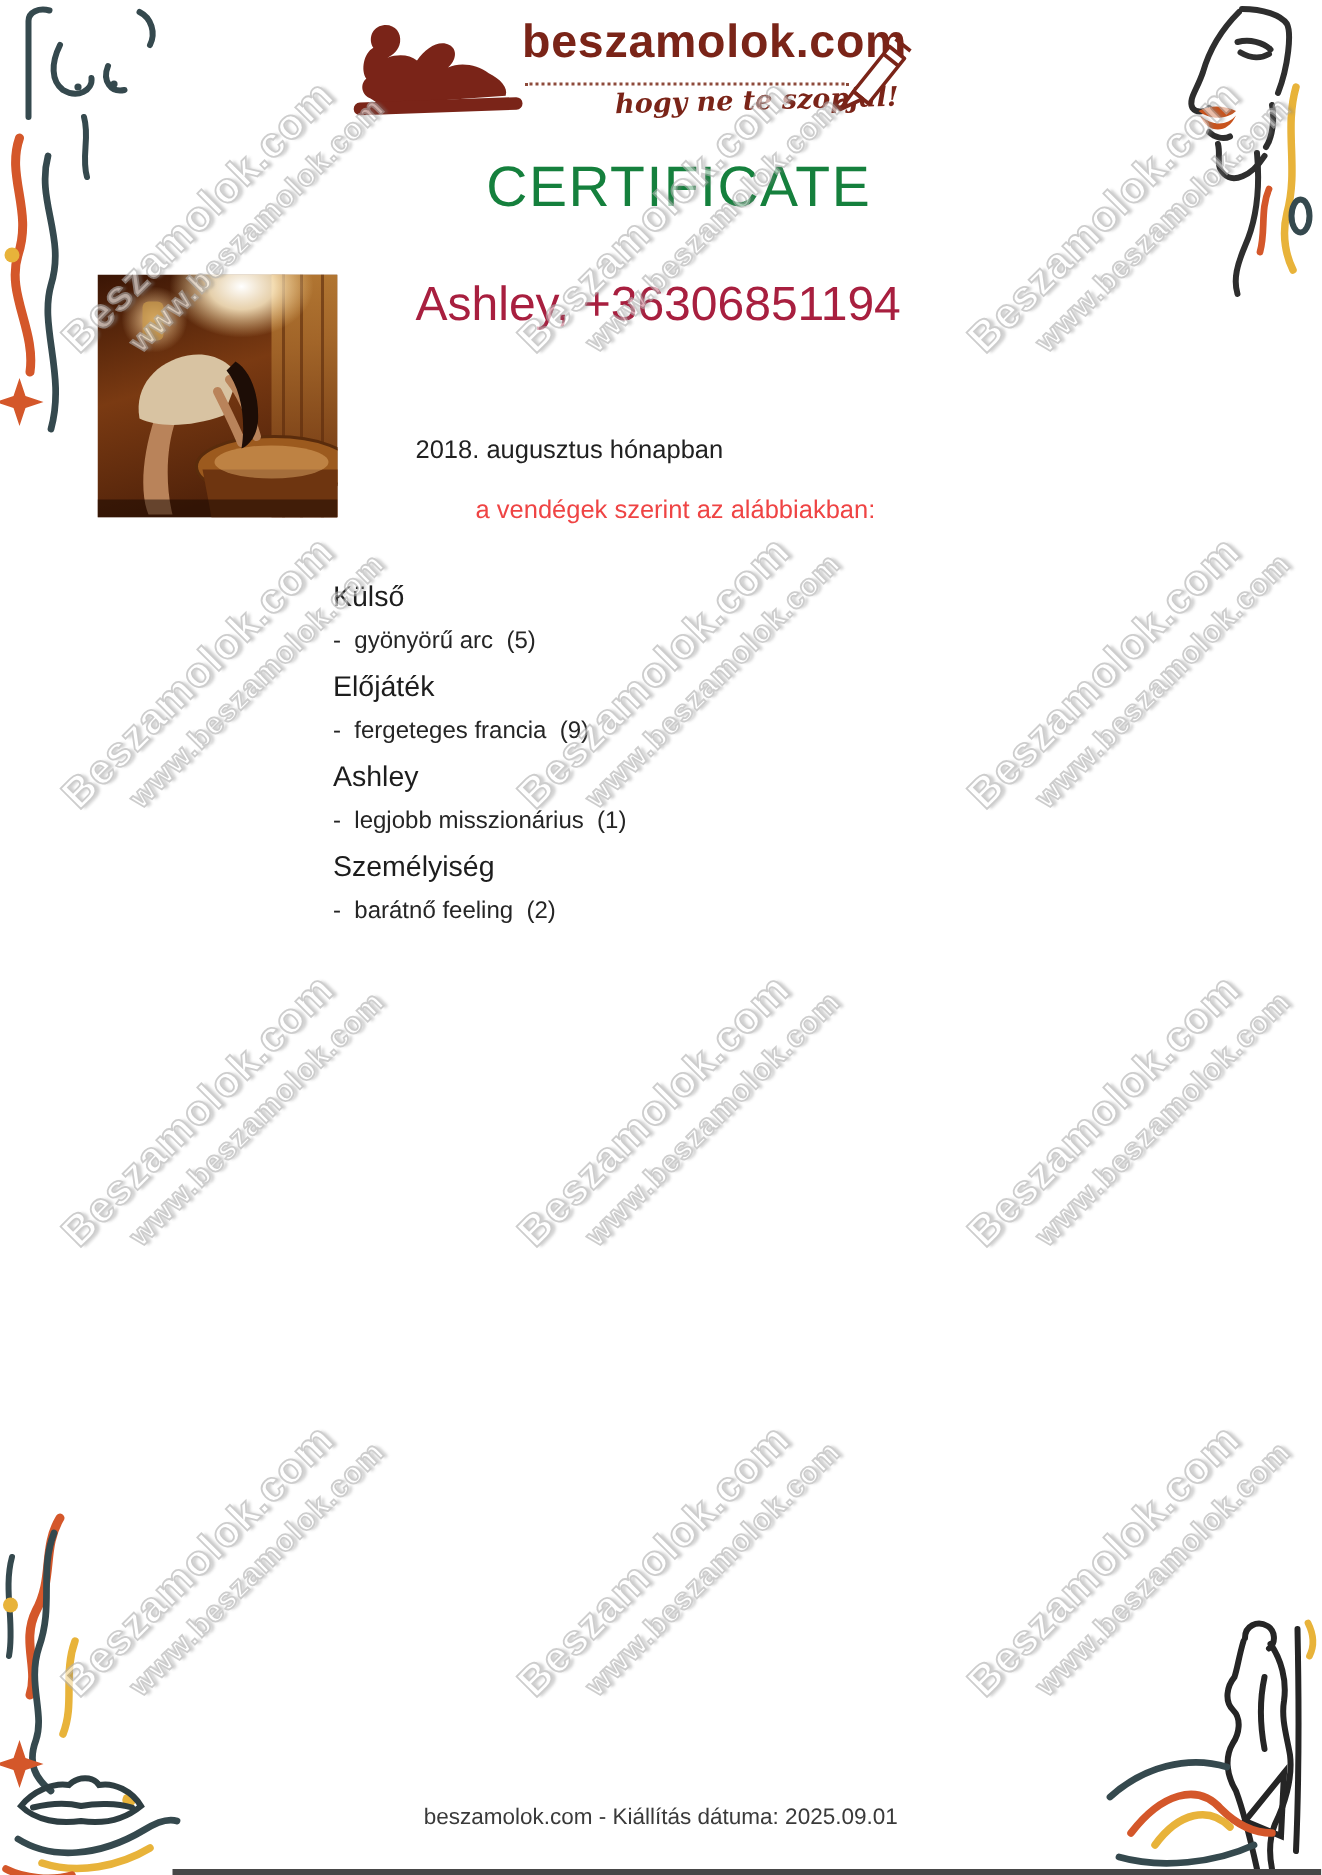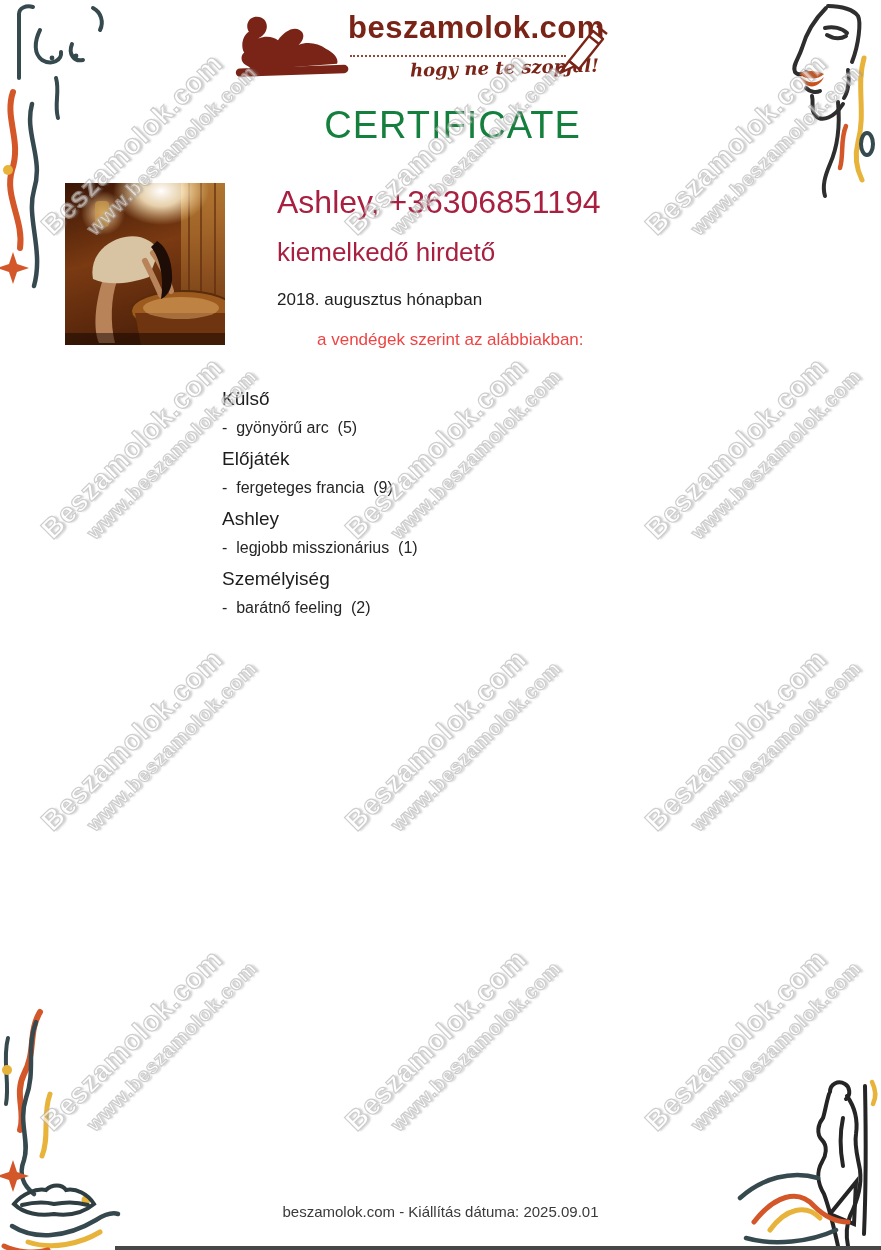"kiemelkedő hirdető" div.award { html: <div>kiemelkedő hirdető</div> -> none }
